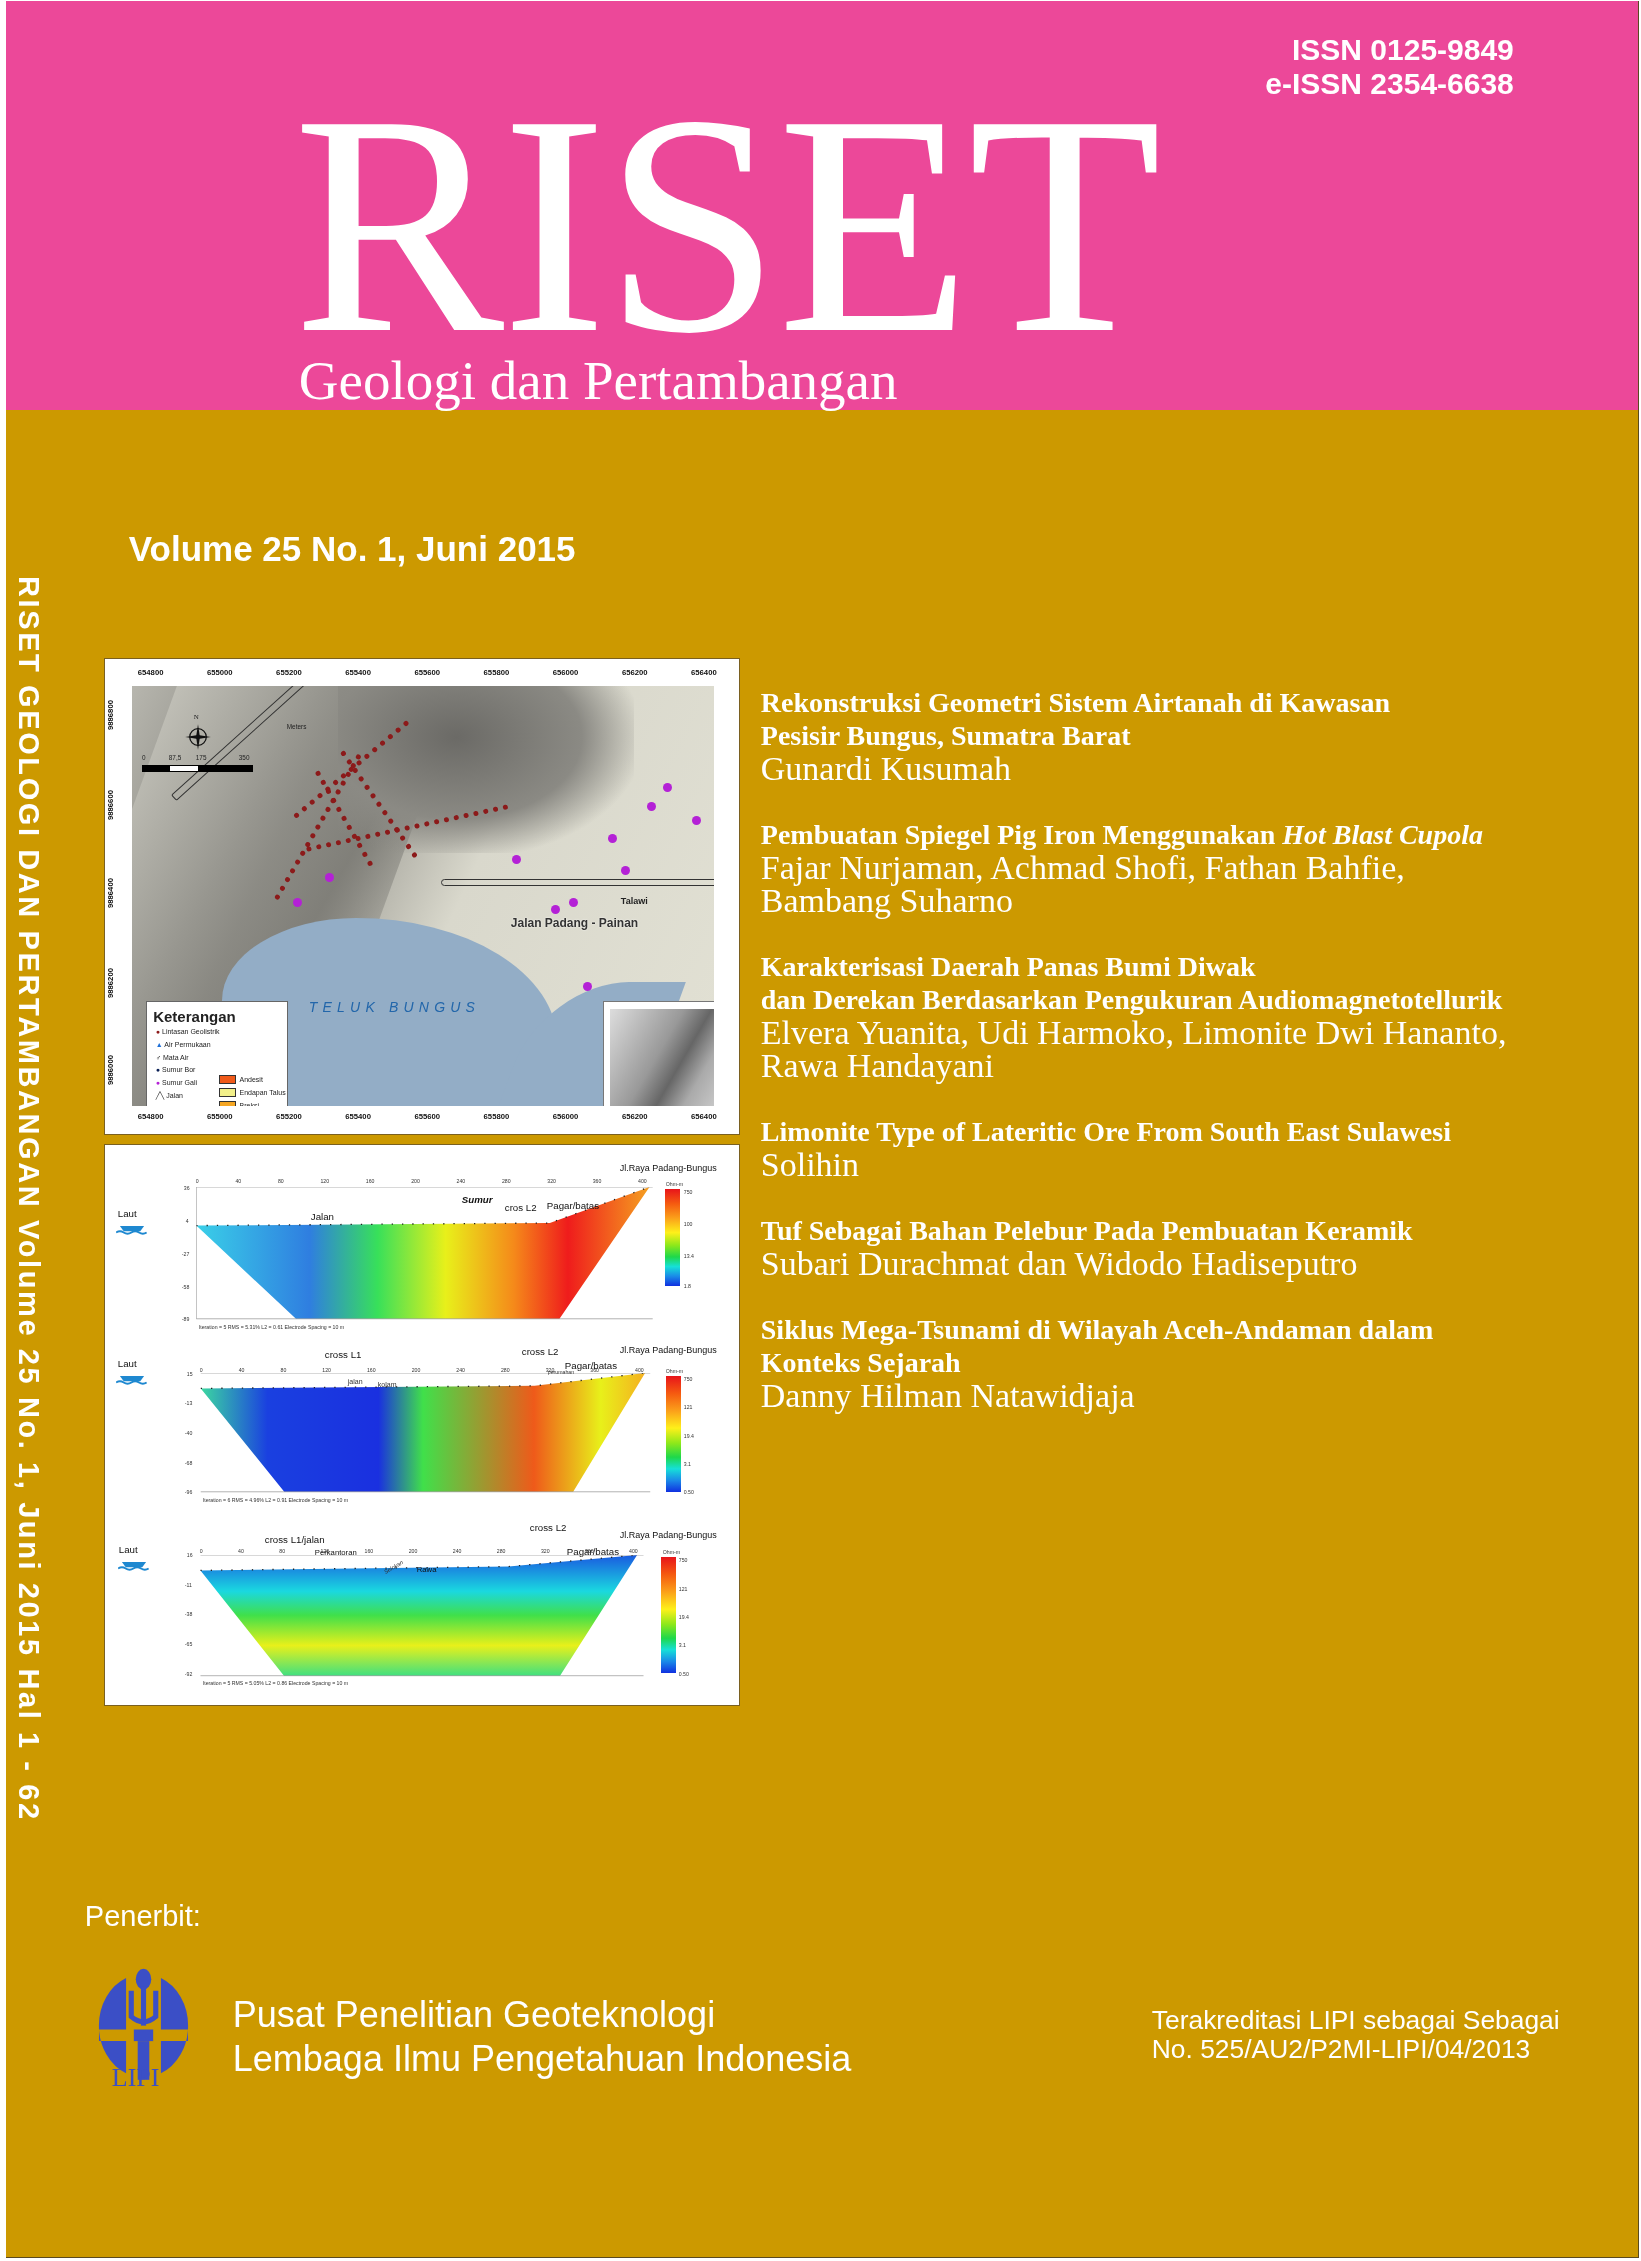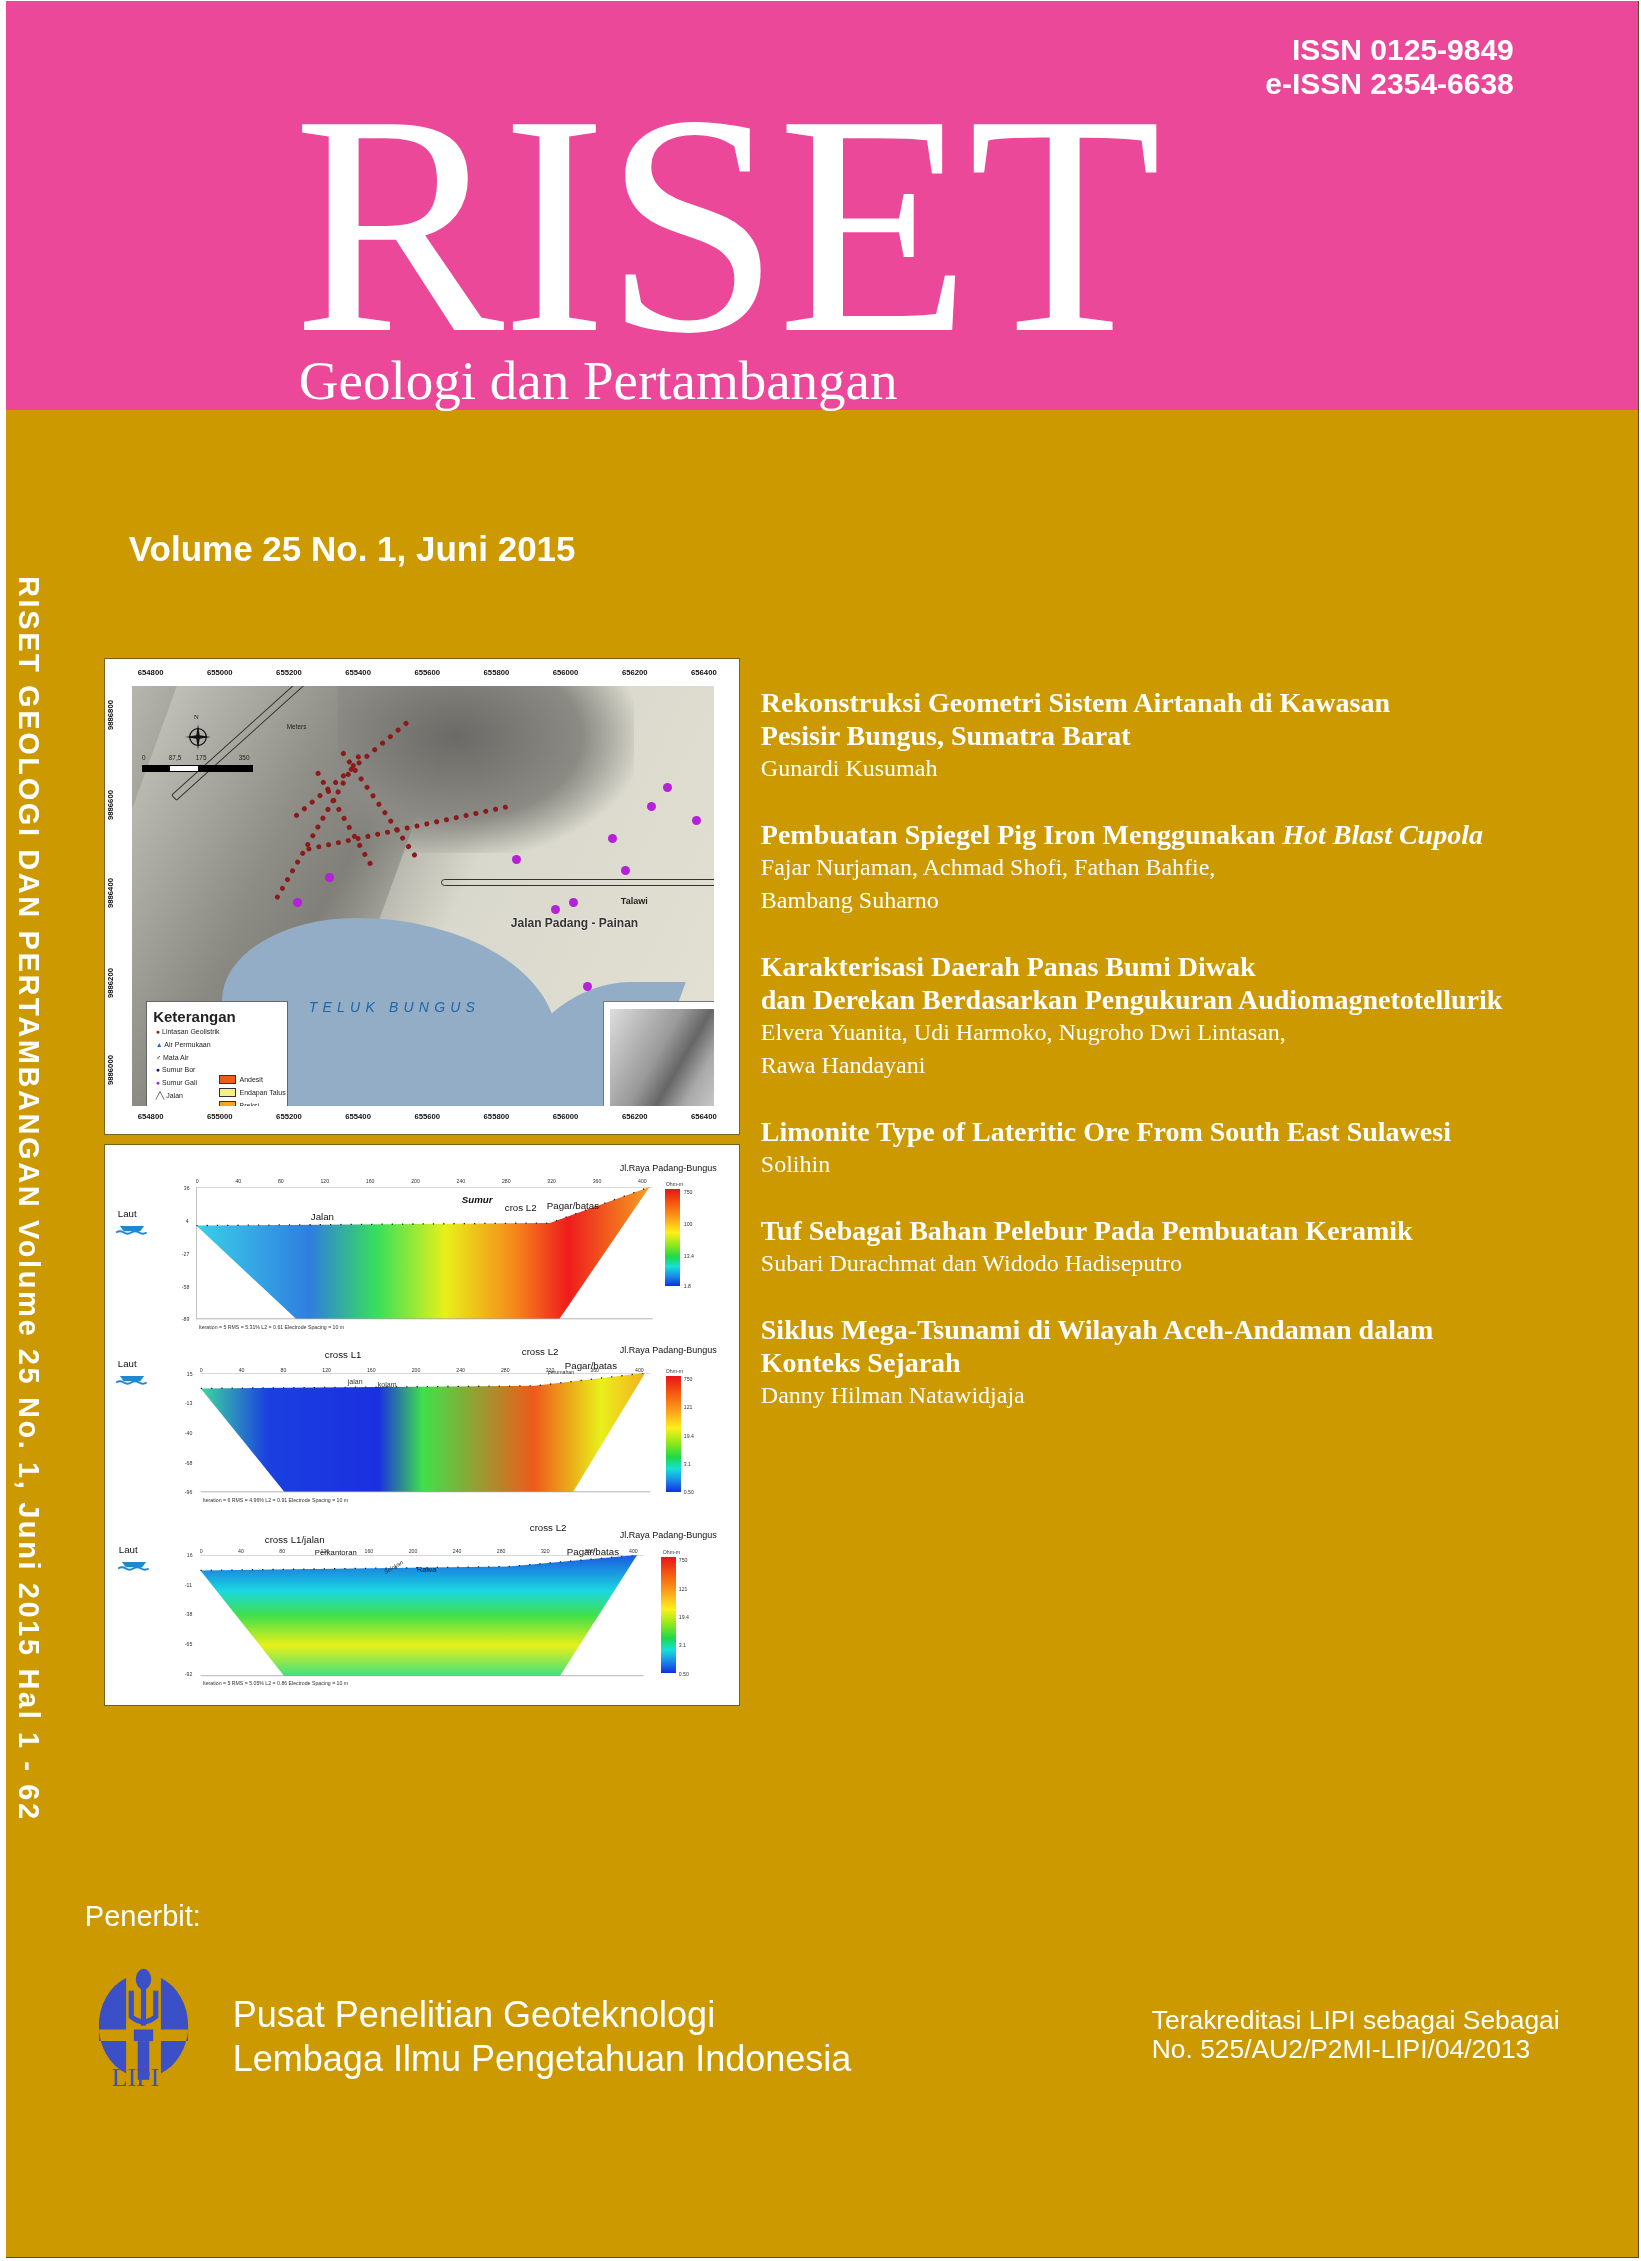"Gunardi Kusumah" .art-authors { font-size: 24px -> 34px }
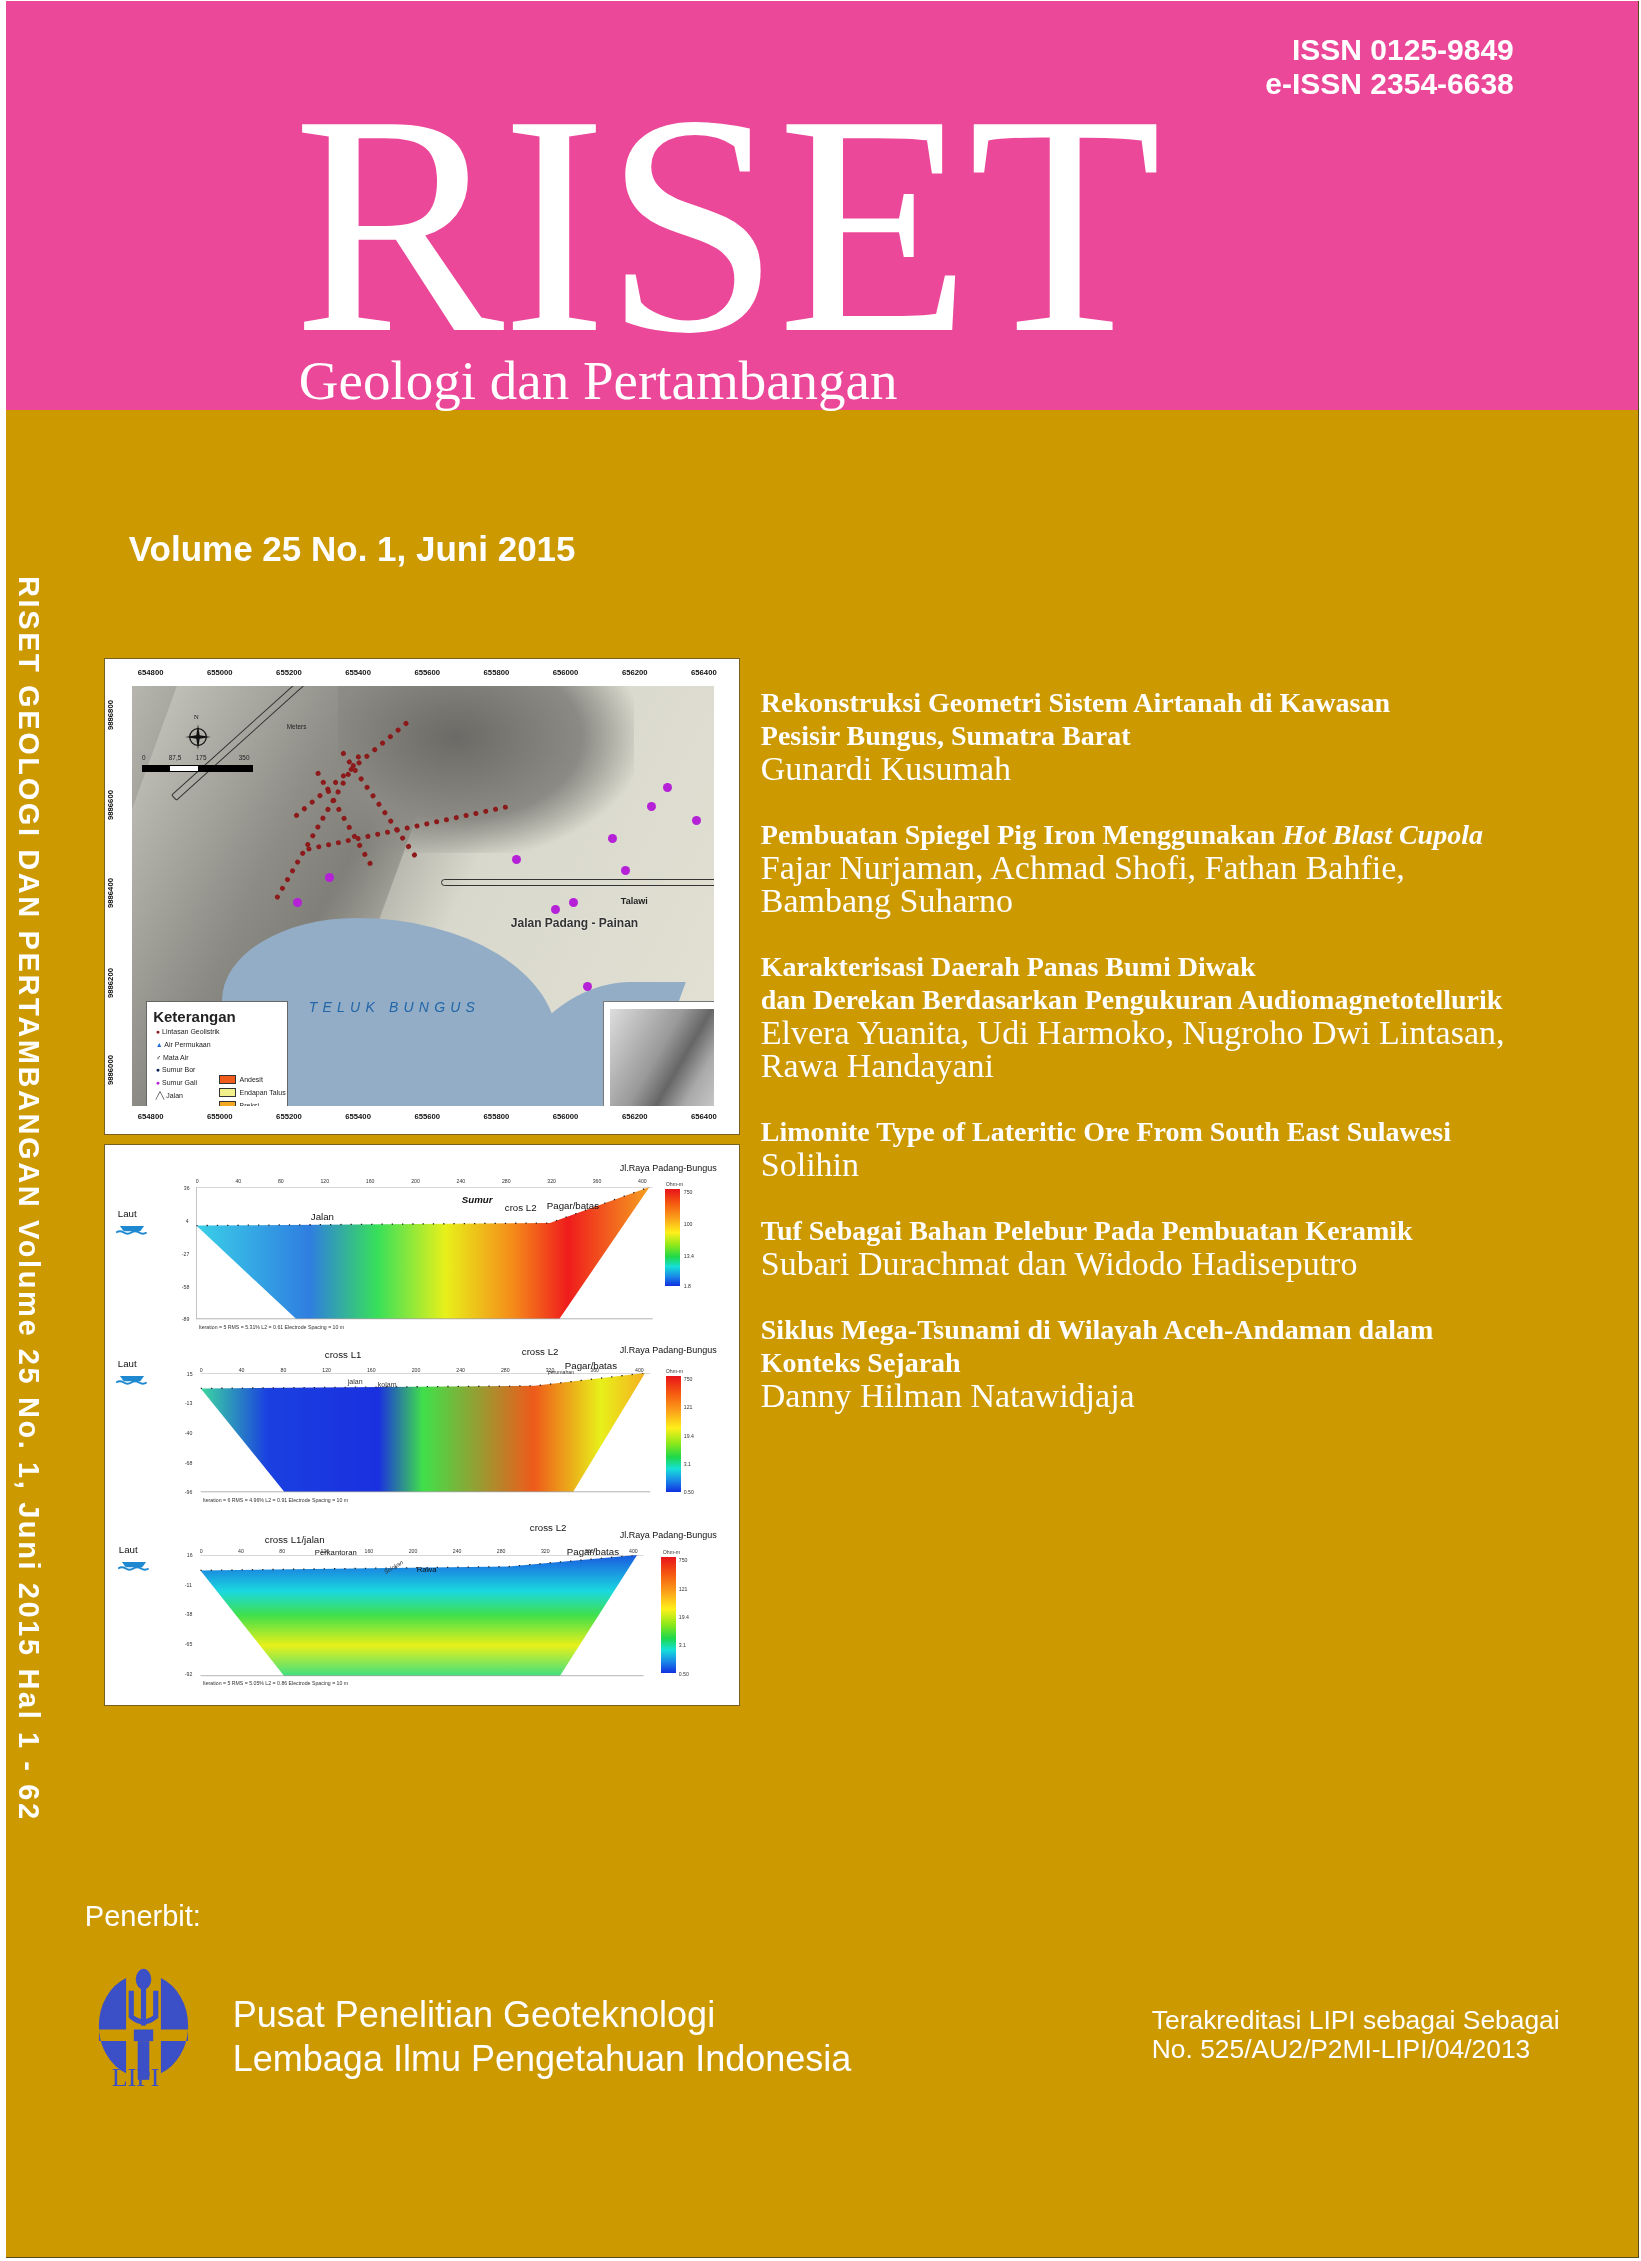"Elvera Yuanita, Udi Harmoko, Nugroho" div.art-authors { text: Nugroho Dwi Lintasan -> Limonite Dwi Hananto }
